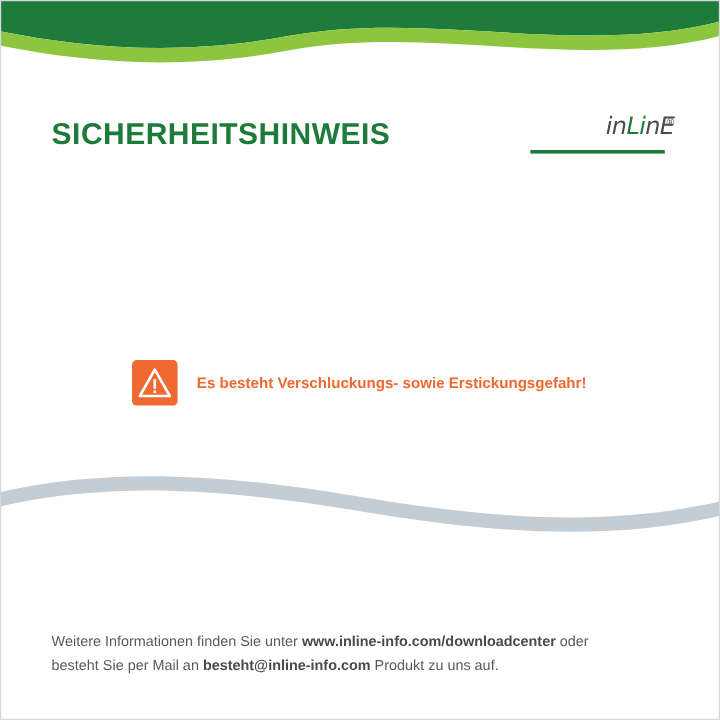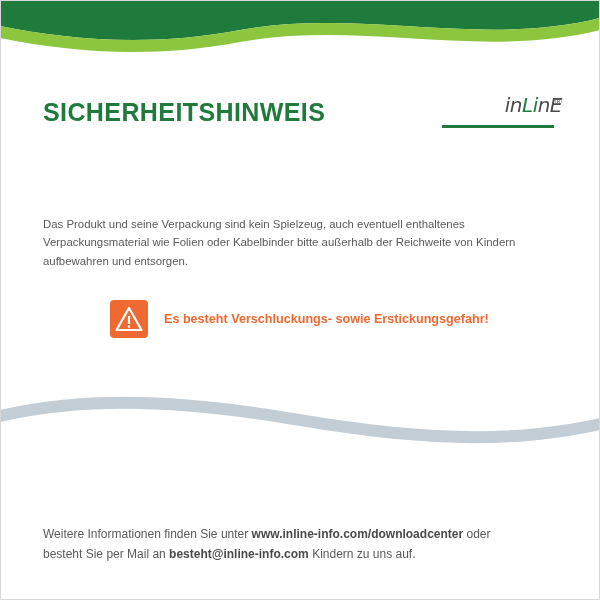"Das Produkt und seine Verpackung" div.para { html: <div>Das Produkt und seine Verpackung sind kein Spielzeug, auch eventuell enthaltenes Verpackungsmaterial wie Folien oder Kabelbinder bitte außerhalb der Reichweite von Kindern aufbewahren und entsorgen.</div> -> none }
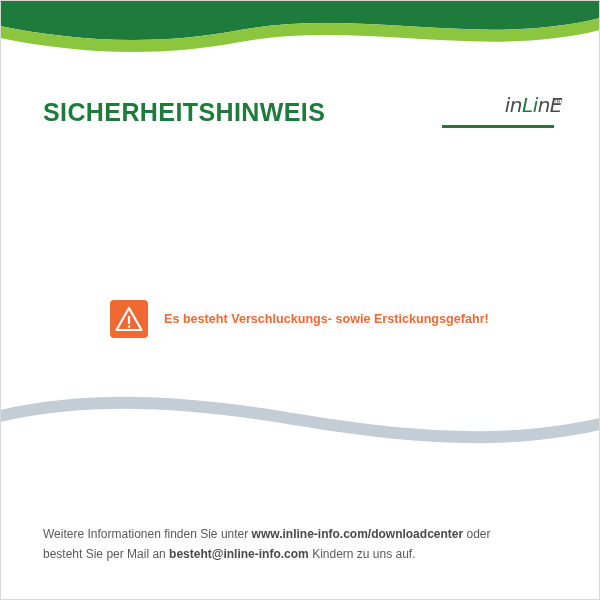"Kindern zu uns auf." span { text: Kindern -> Produkt }
